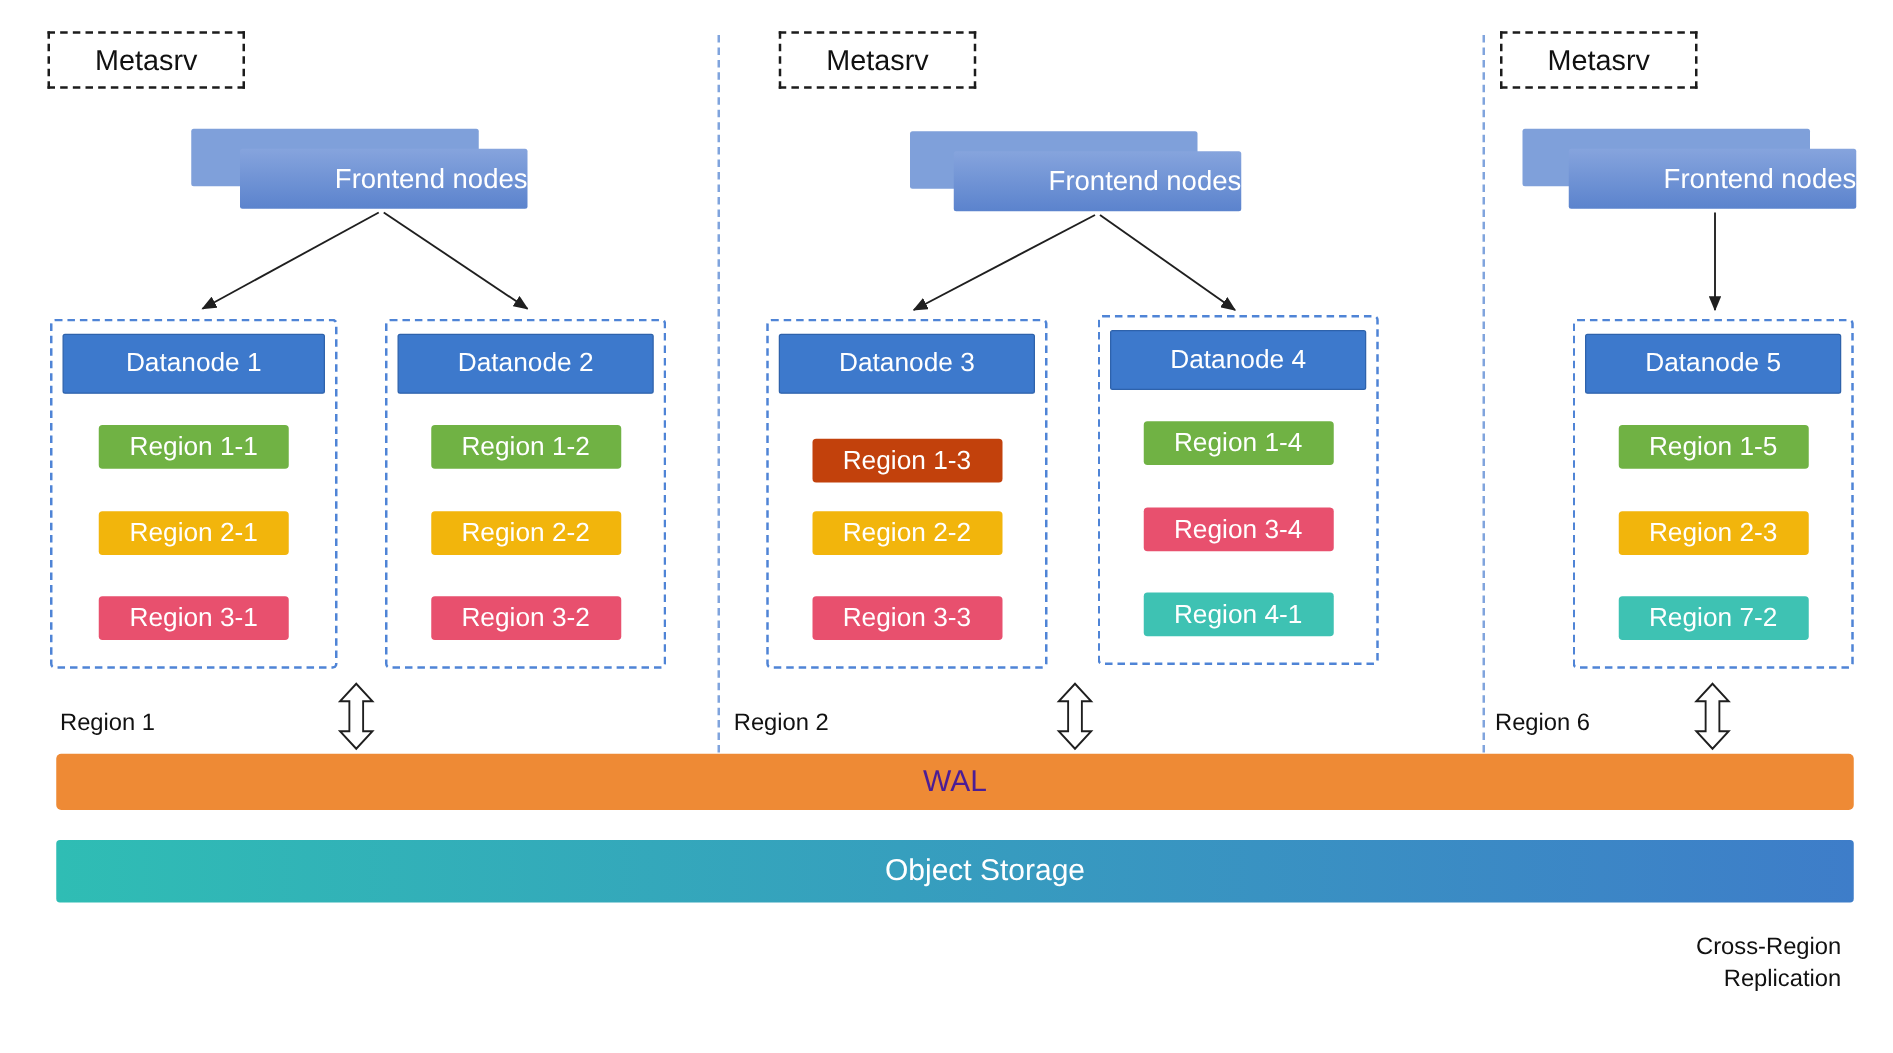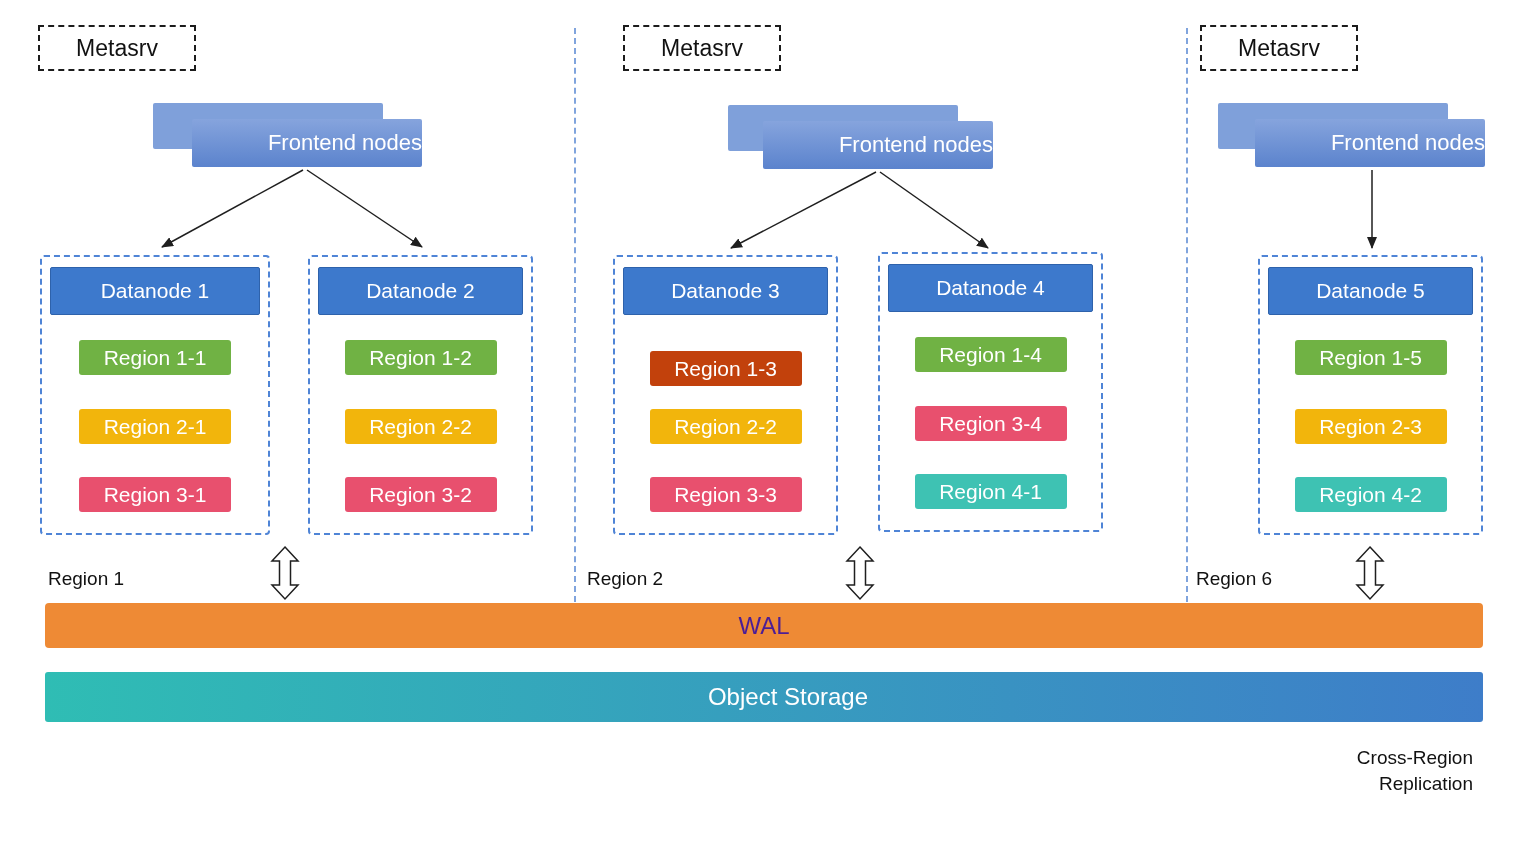"Region 4-2" div.chip { text: 4-2 -> 7-2 }
